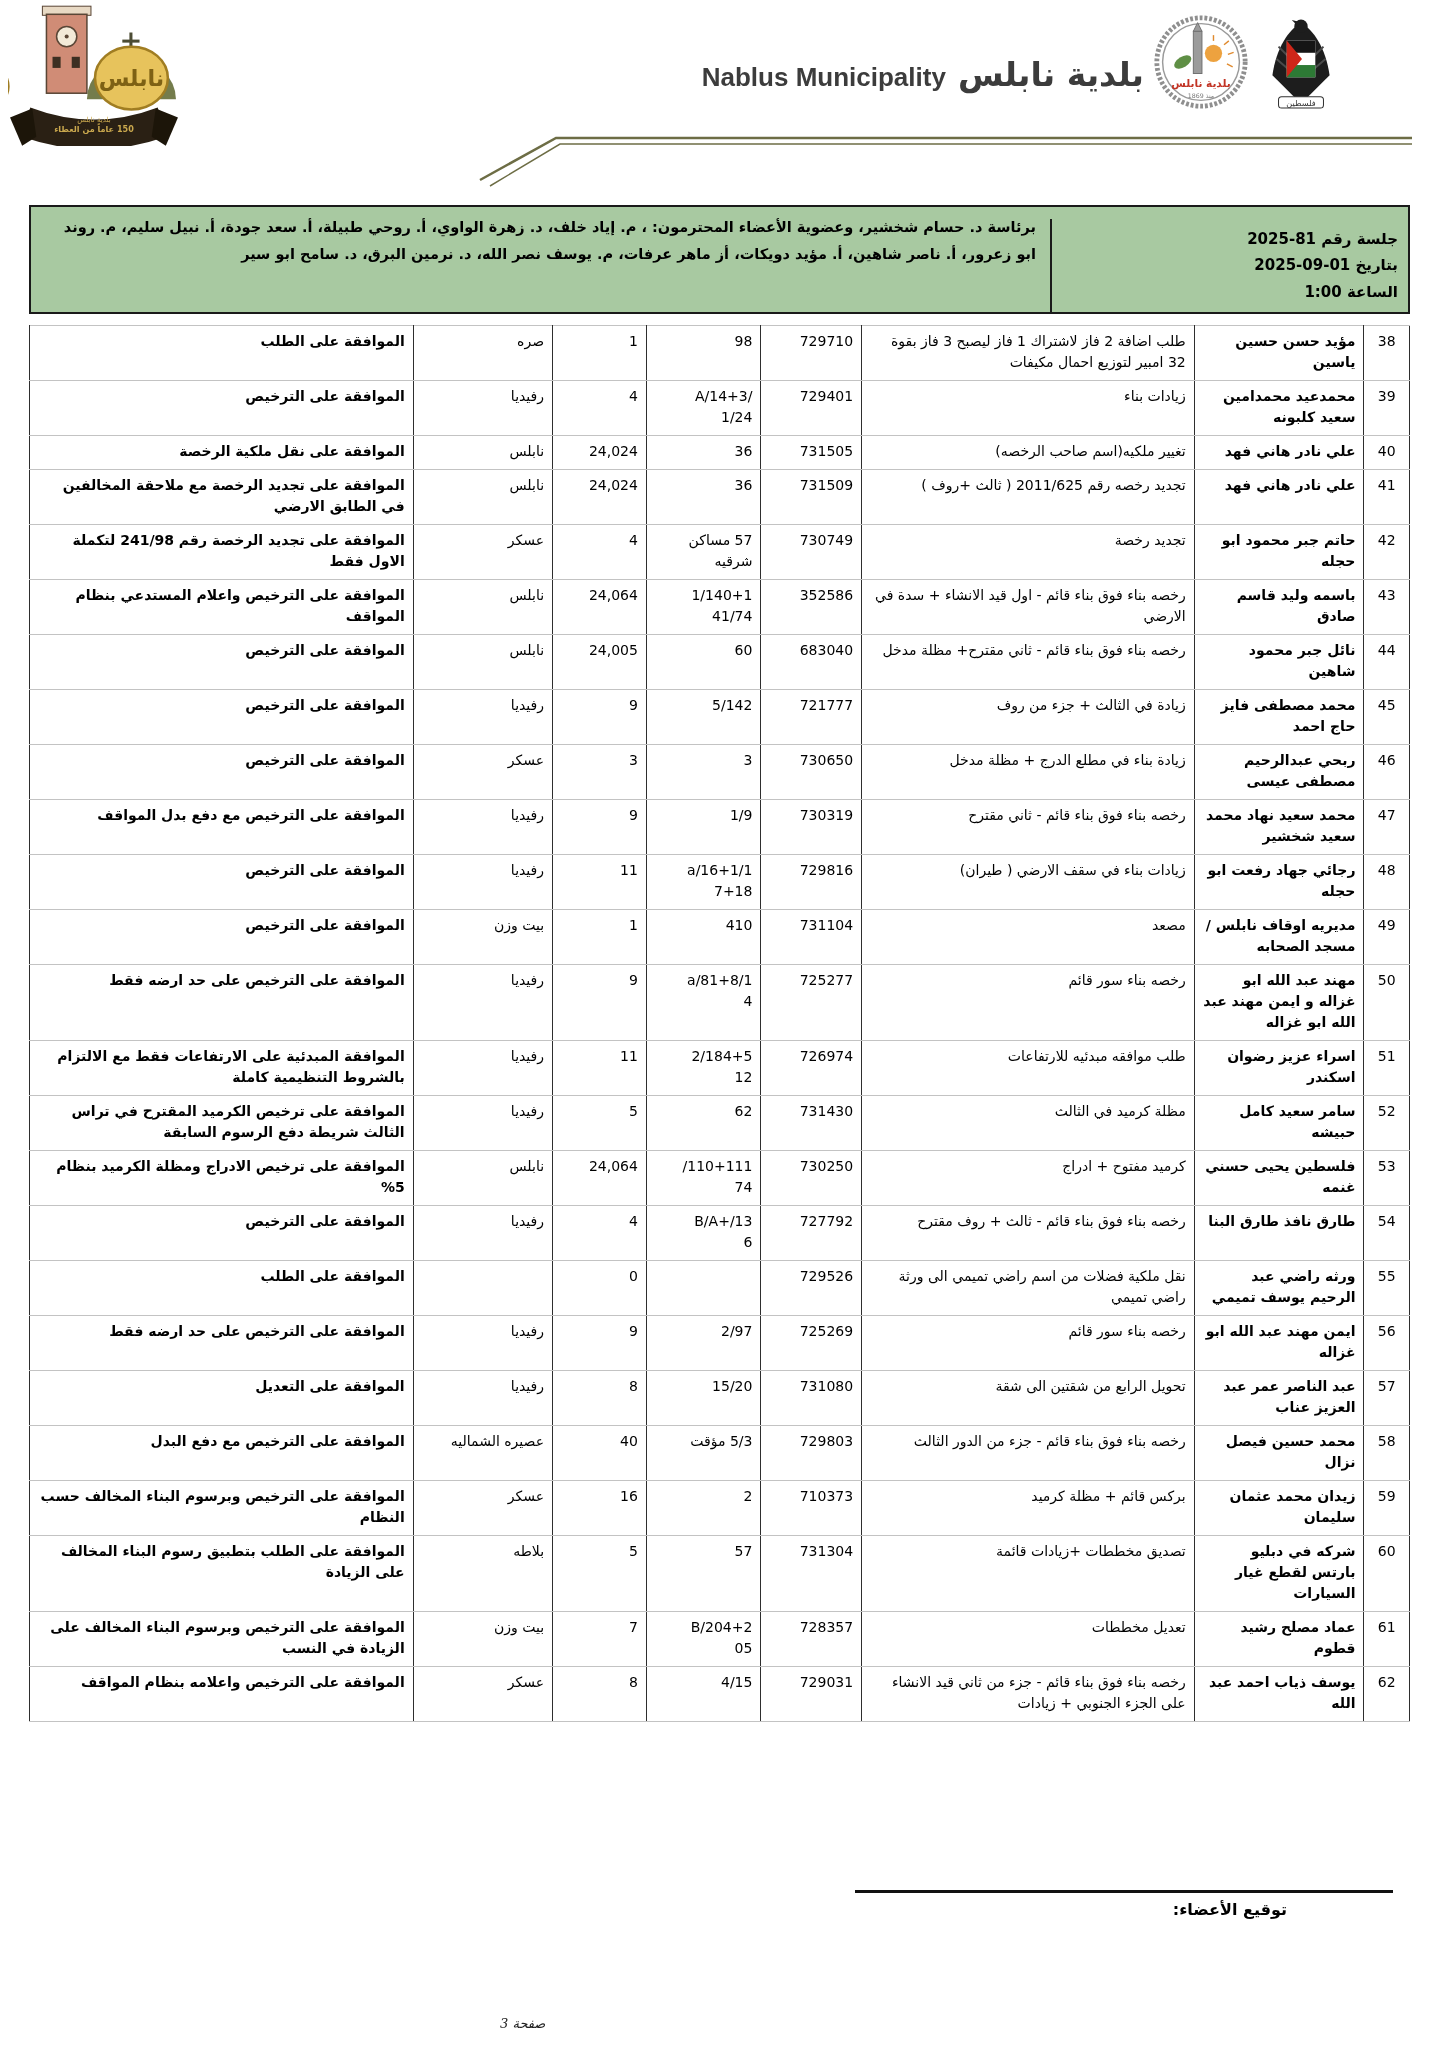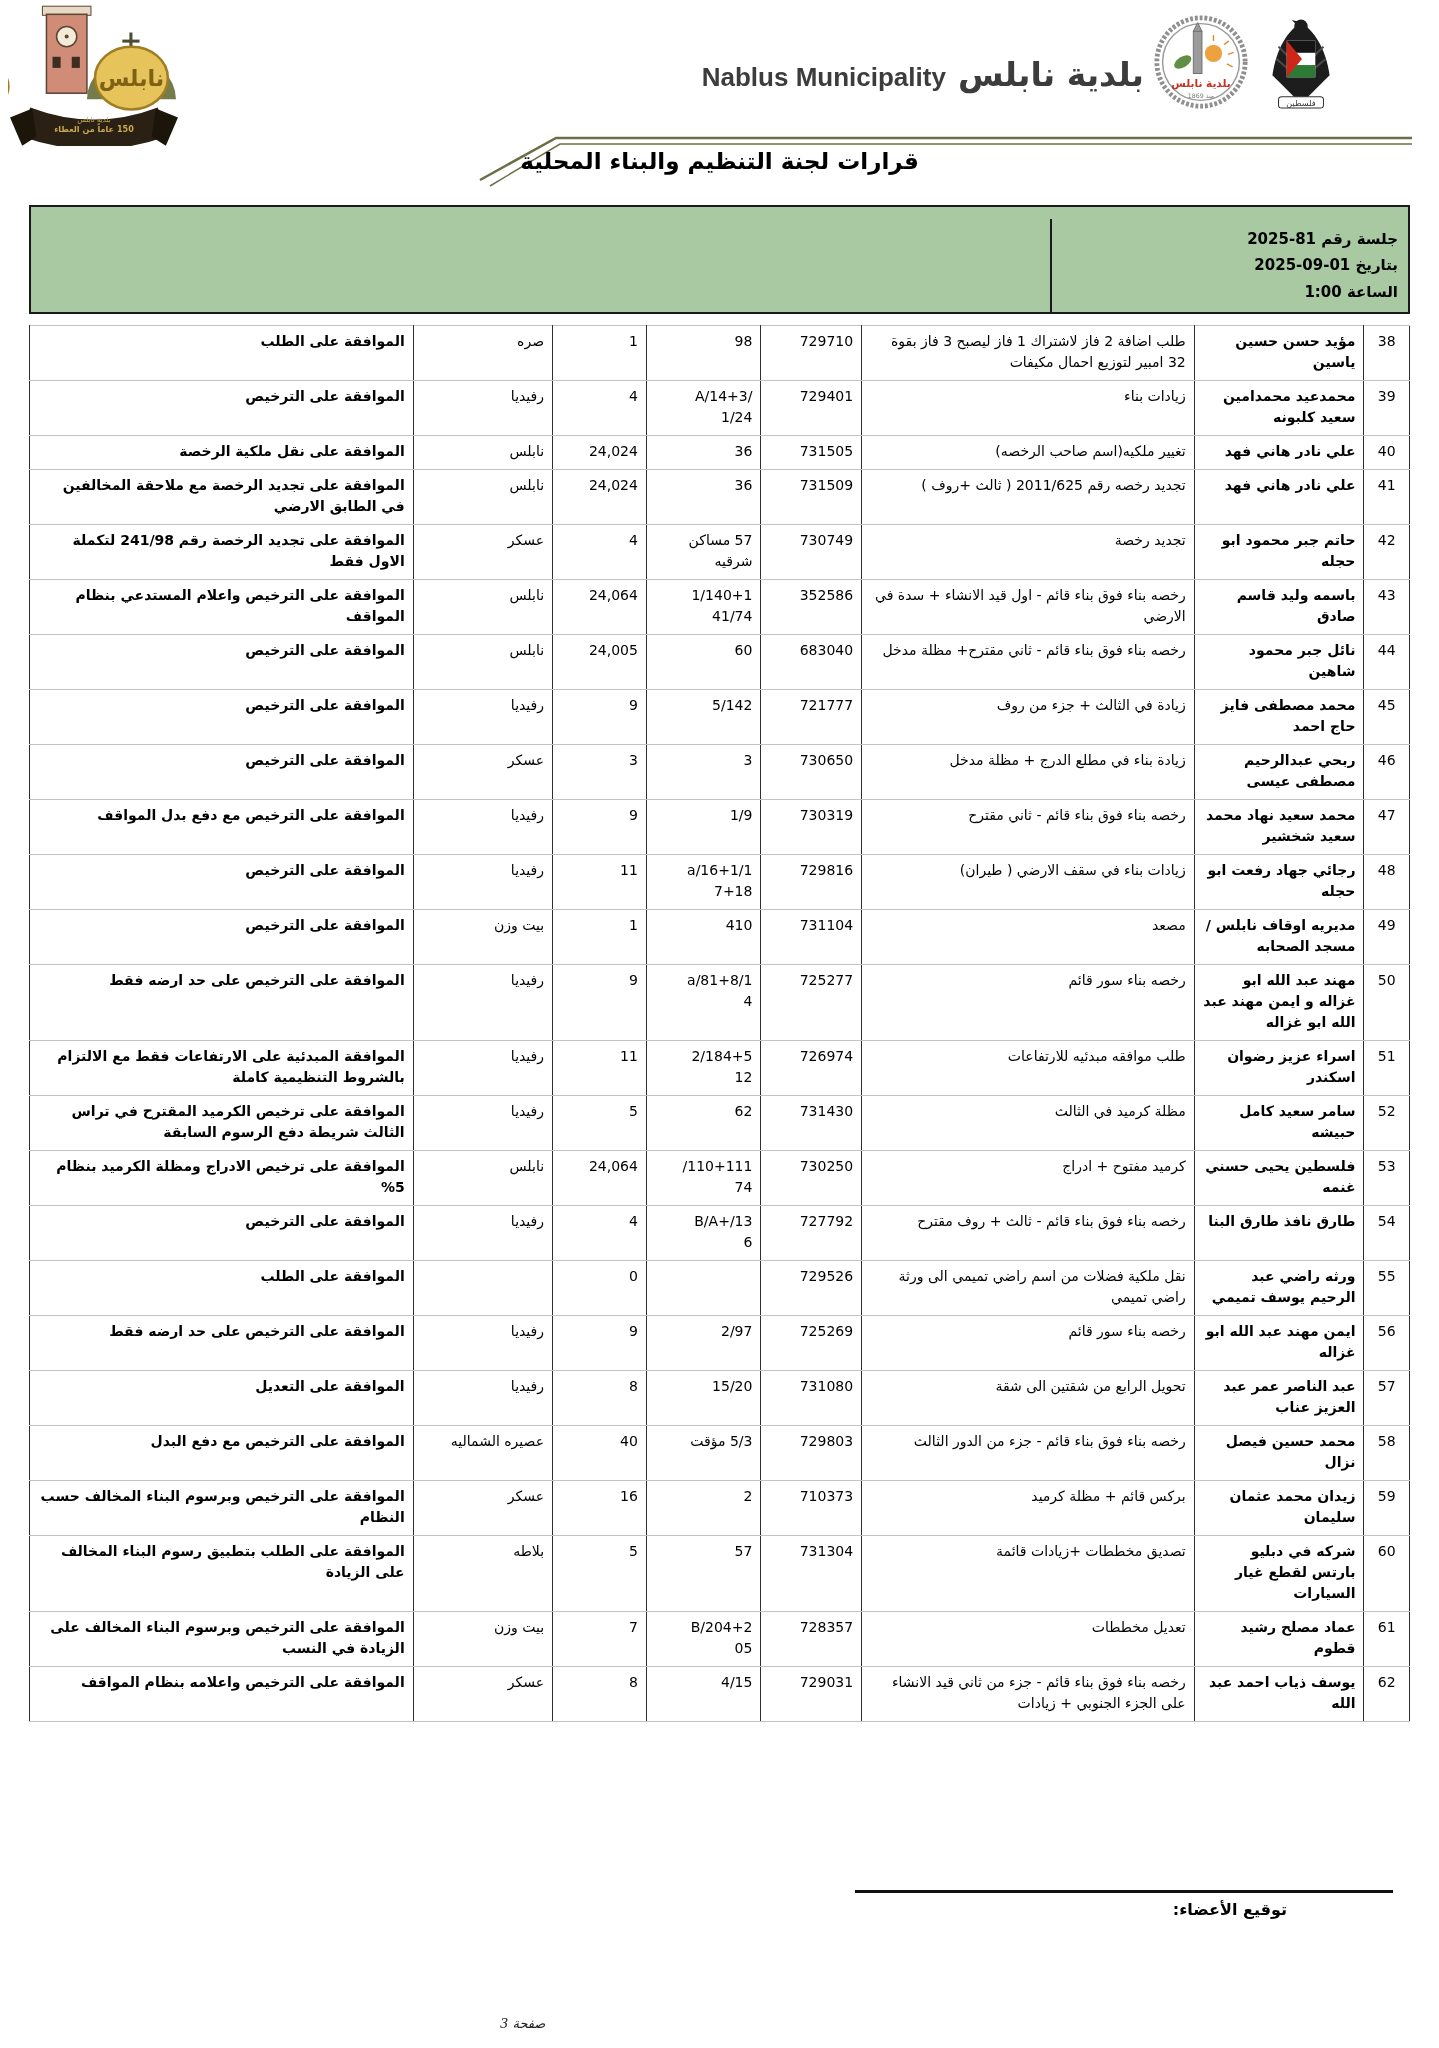"قرارات لجنة التنظيم والبناء المحلية" div.doc-title { html: <div>قرارات لجنة التنظيم والبناء المحلية</div> -> none }
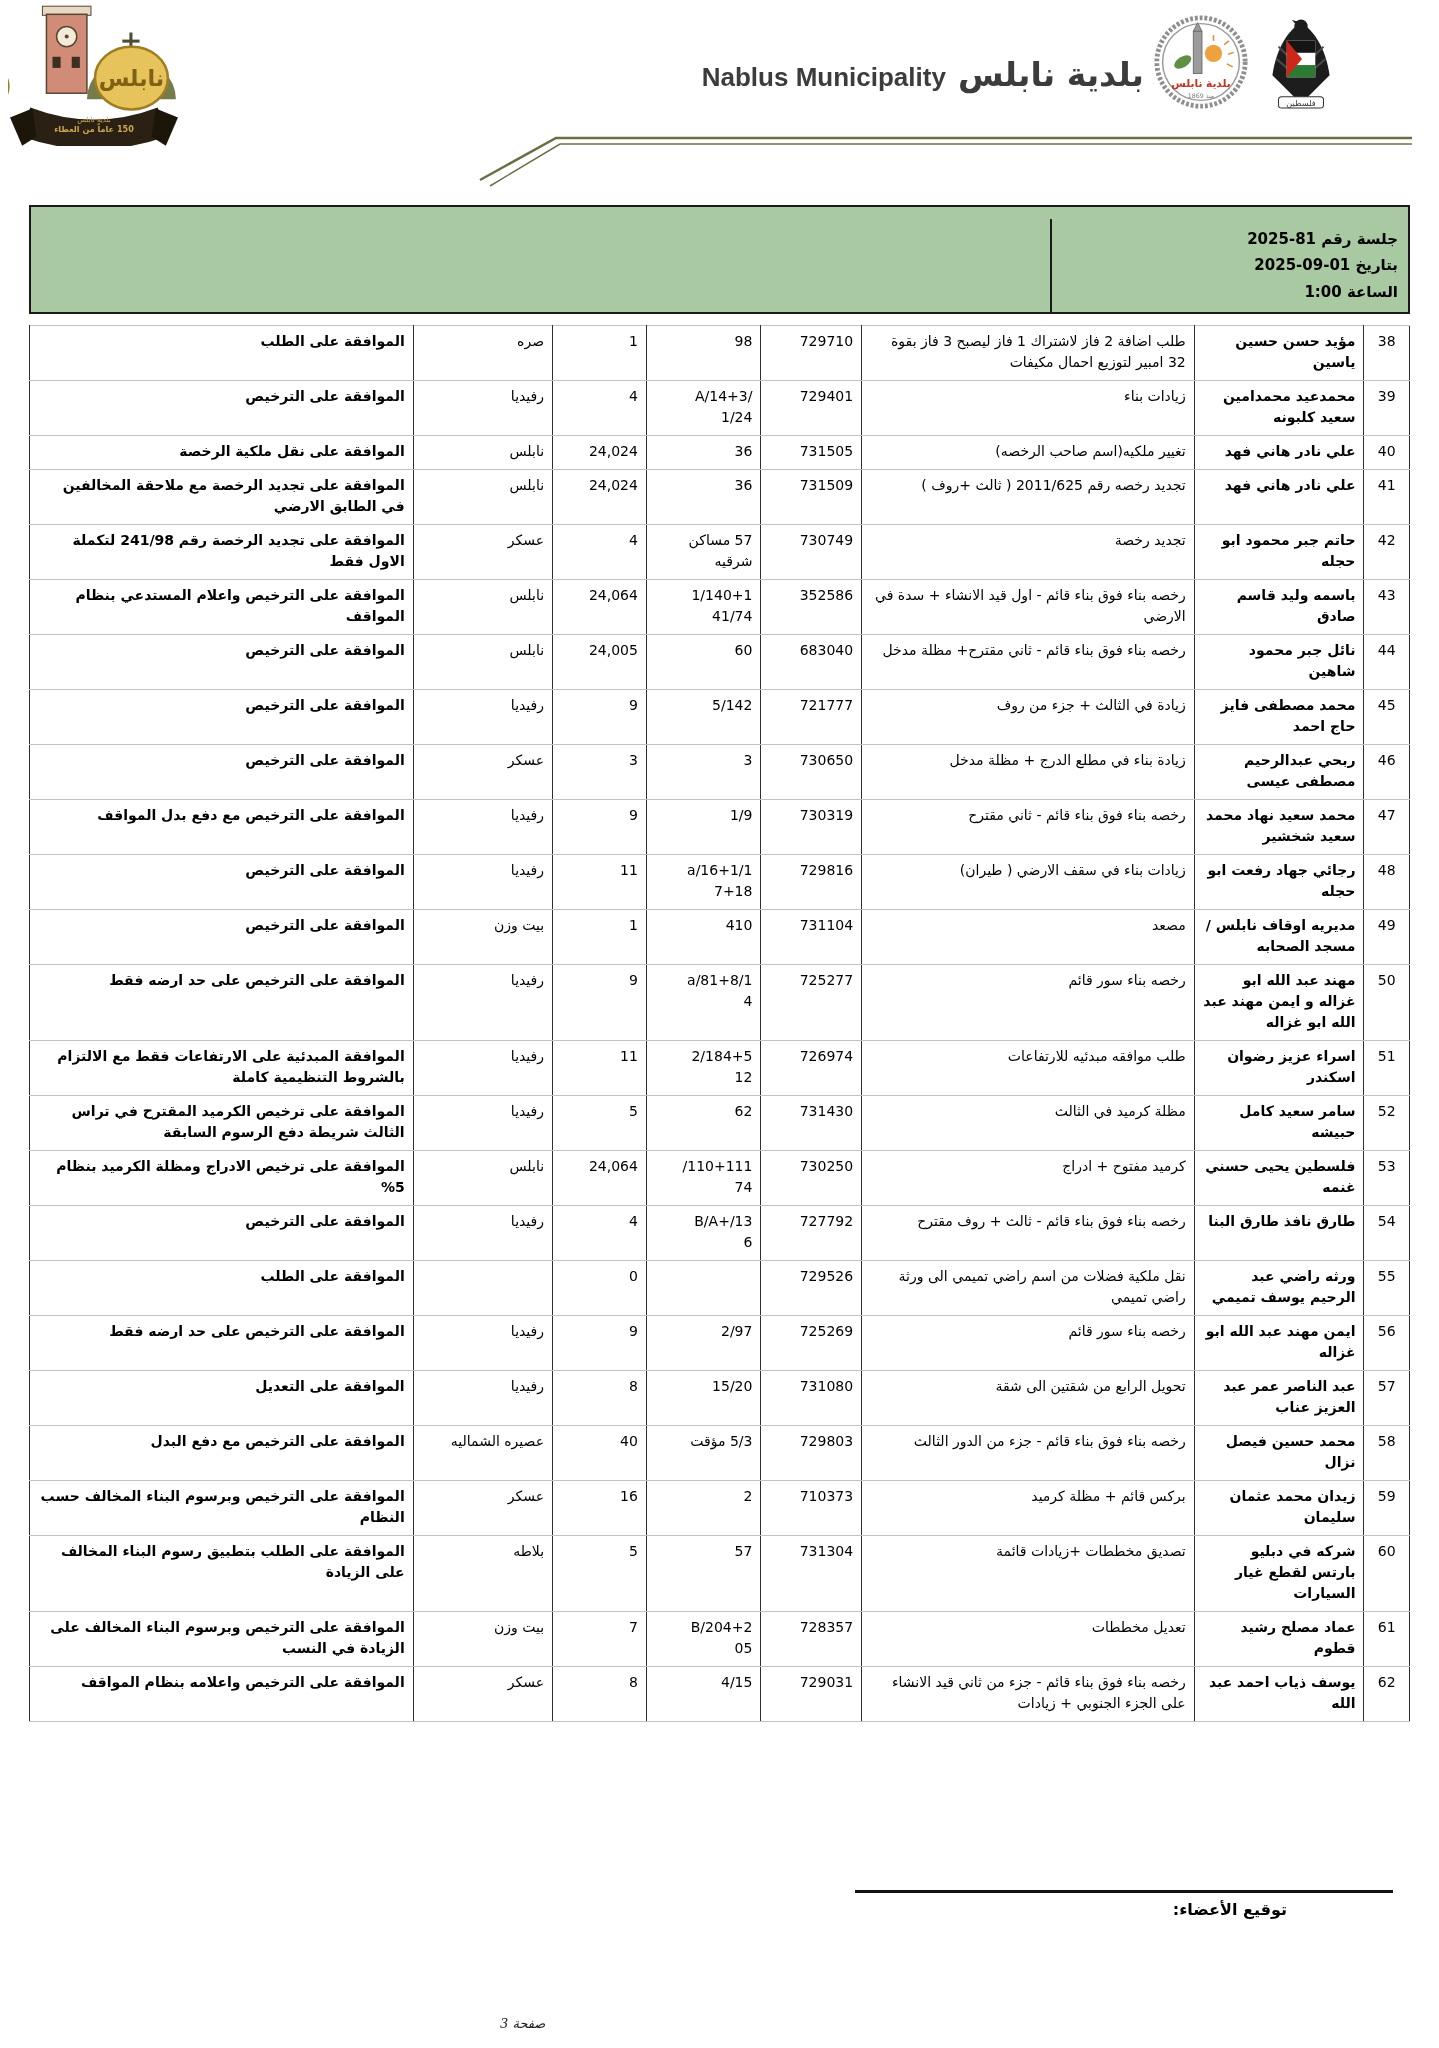"برئاسة د. حسام شخشير، وعضوية" div.attendees-cell { html: none -> <div>برئاسة د. حسام شخشير، وعضوية الأعضاء المحترمون: ، م. إياد خلف، د. زهرة الواوي، أ. روحي طبيلة، أ. سعد جودة، أ. نبيل سليم، م. روند ابو زعرور، أ. ناصر شاهين، أ. مؤيد دويكات، أز ماهر عرفات، م. يوسف نصر الله، د. نرمين البرق، د. سامح ابو سير</div> }
